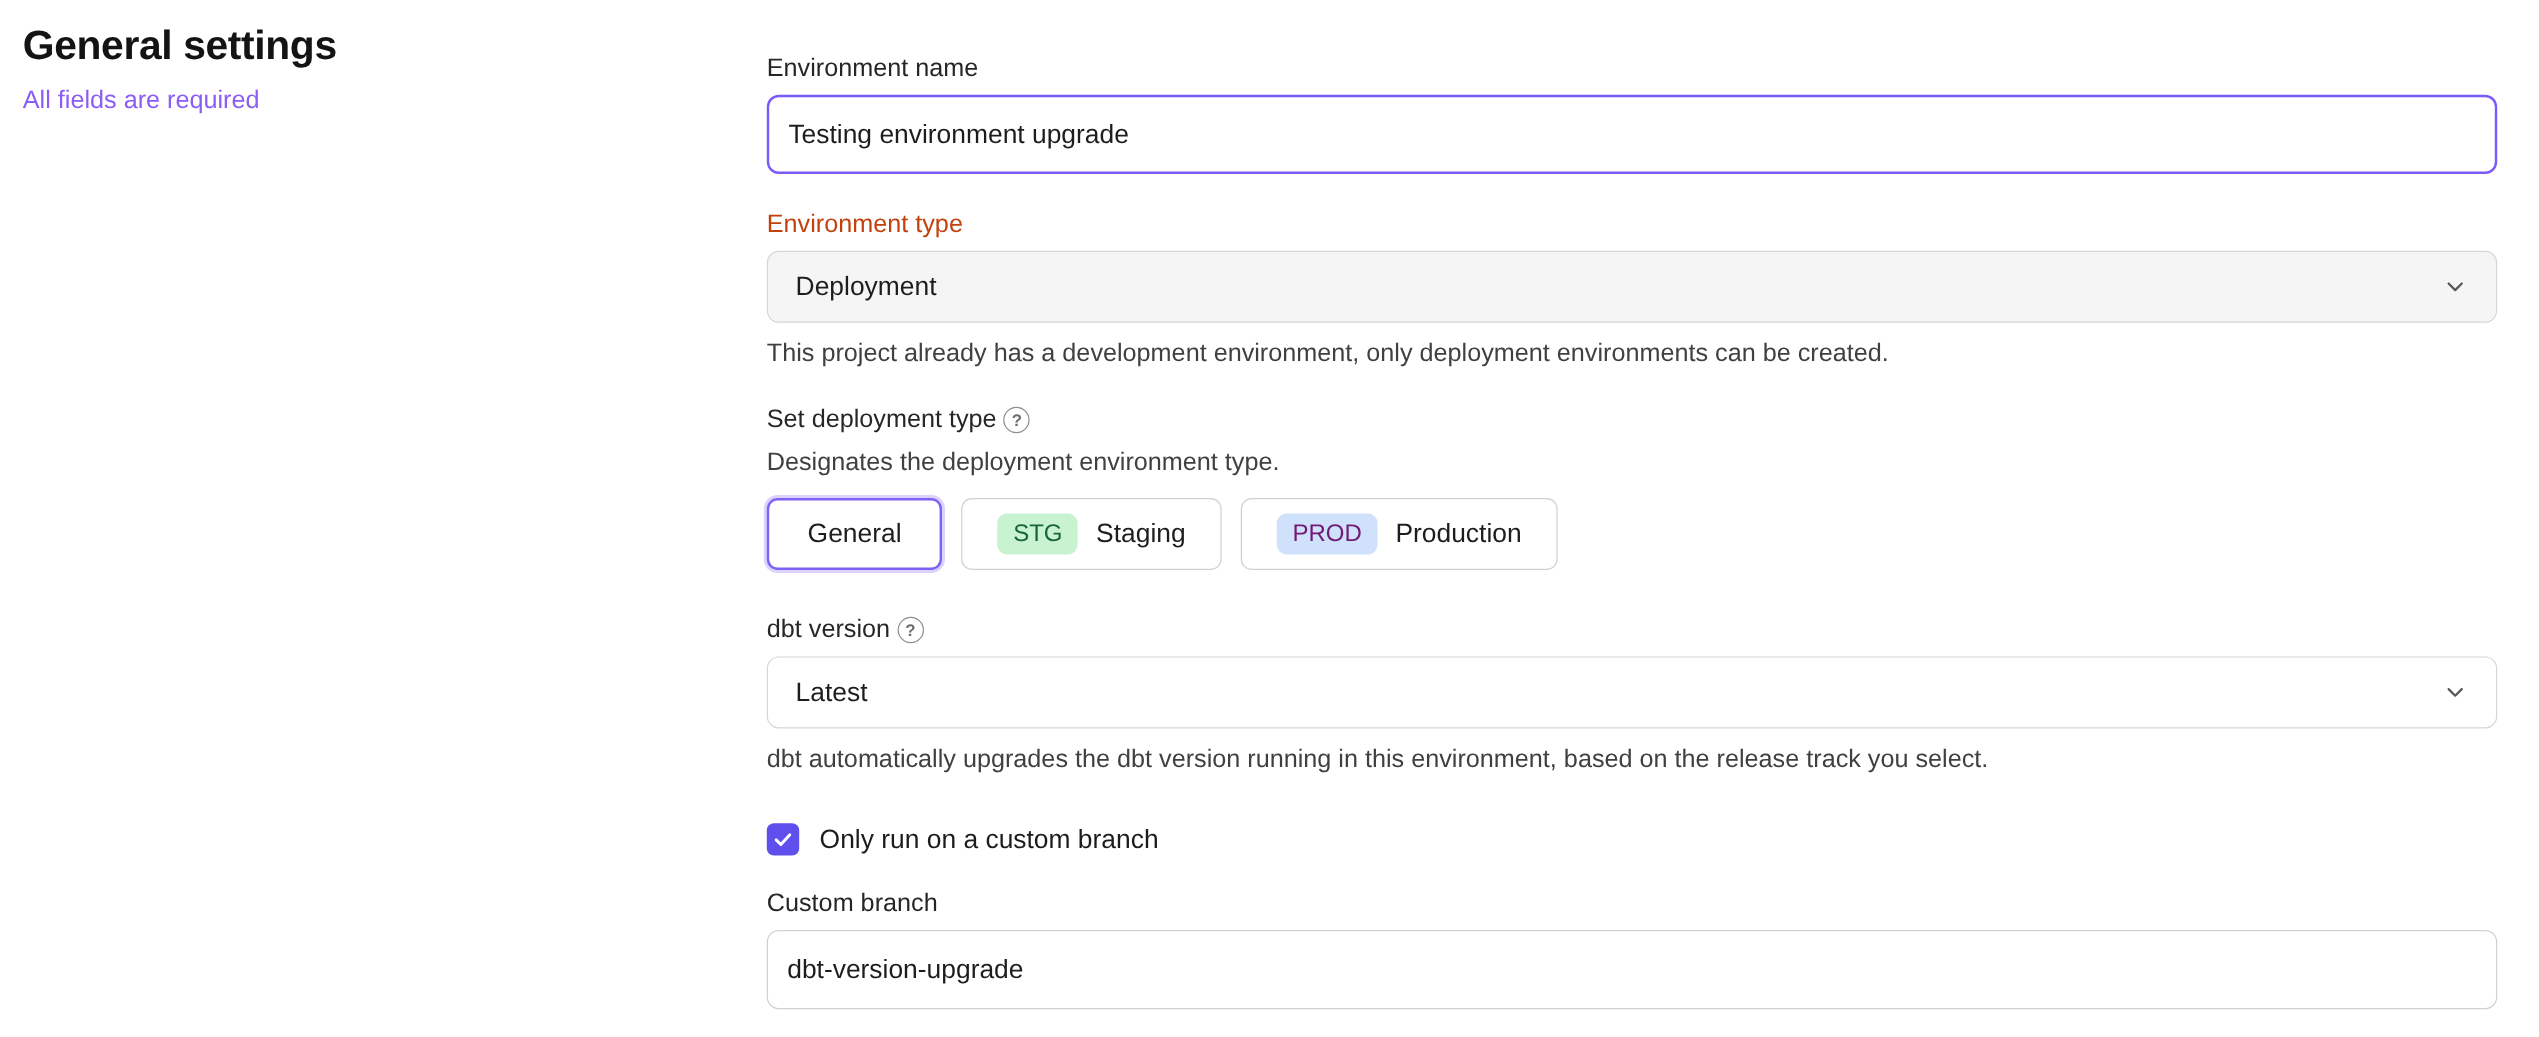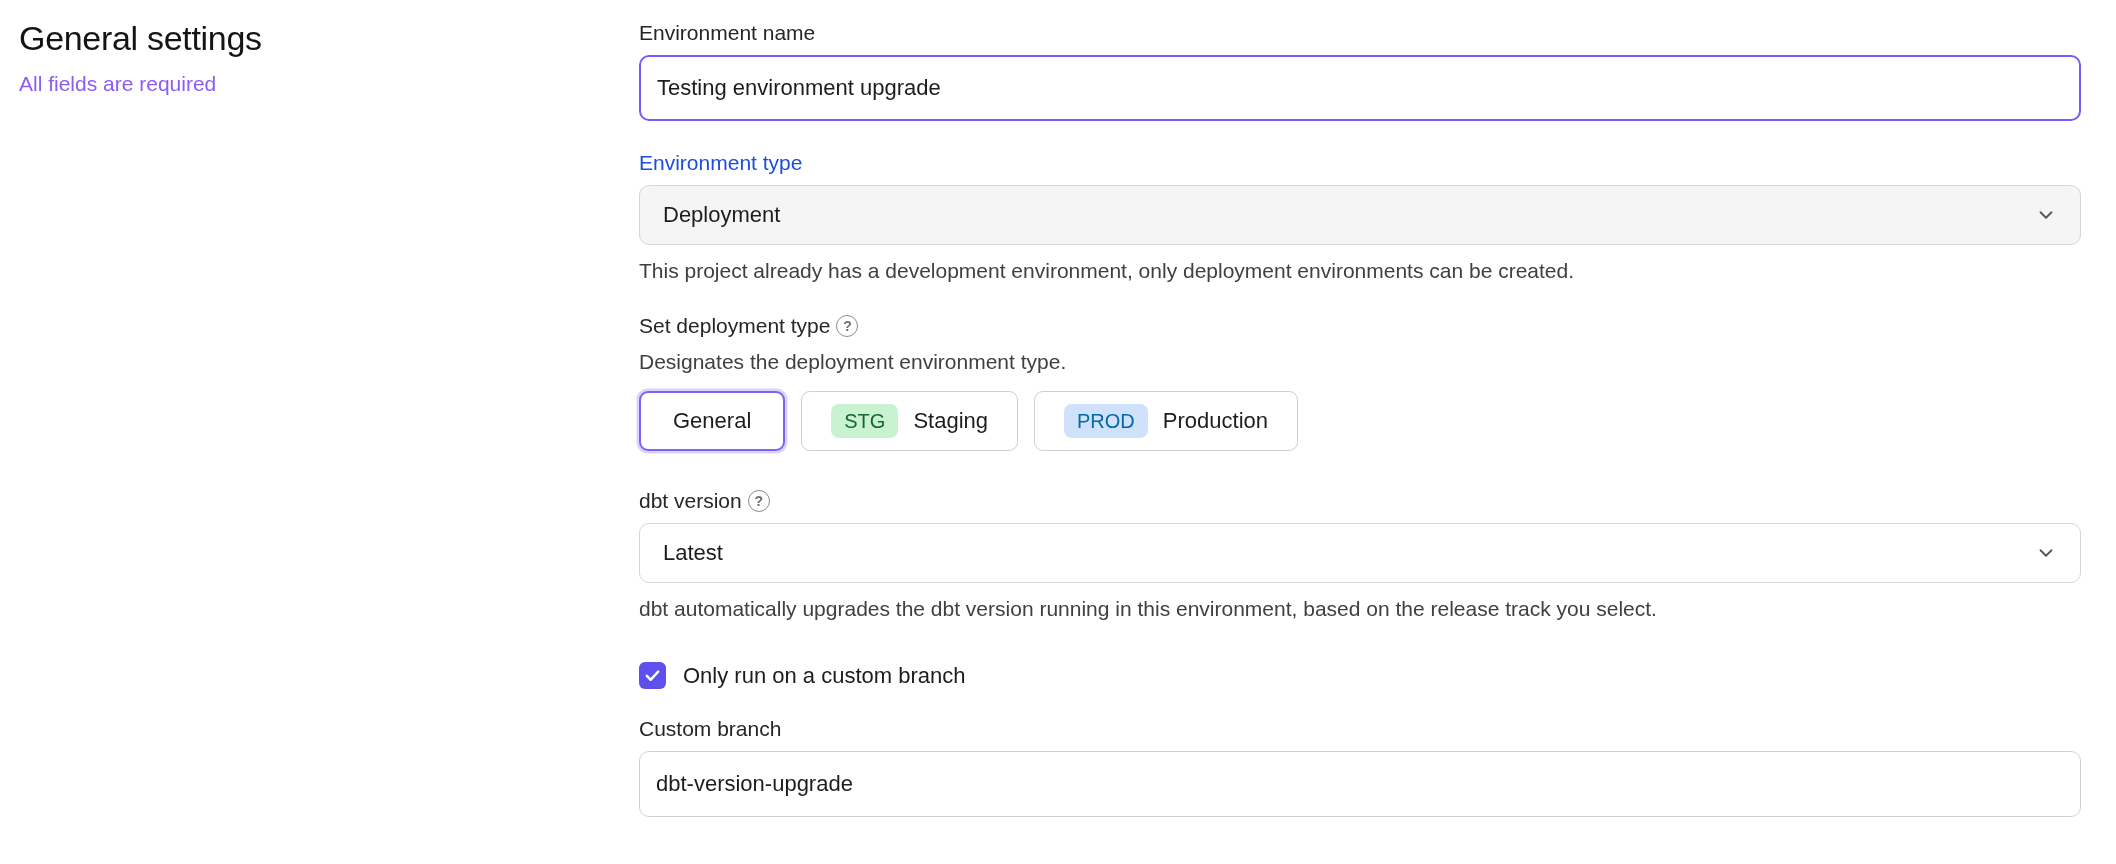"General settings" .page-title { font-weight: 400 -> 700 }
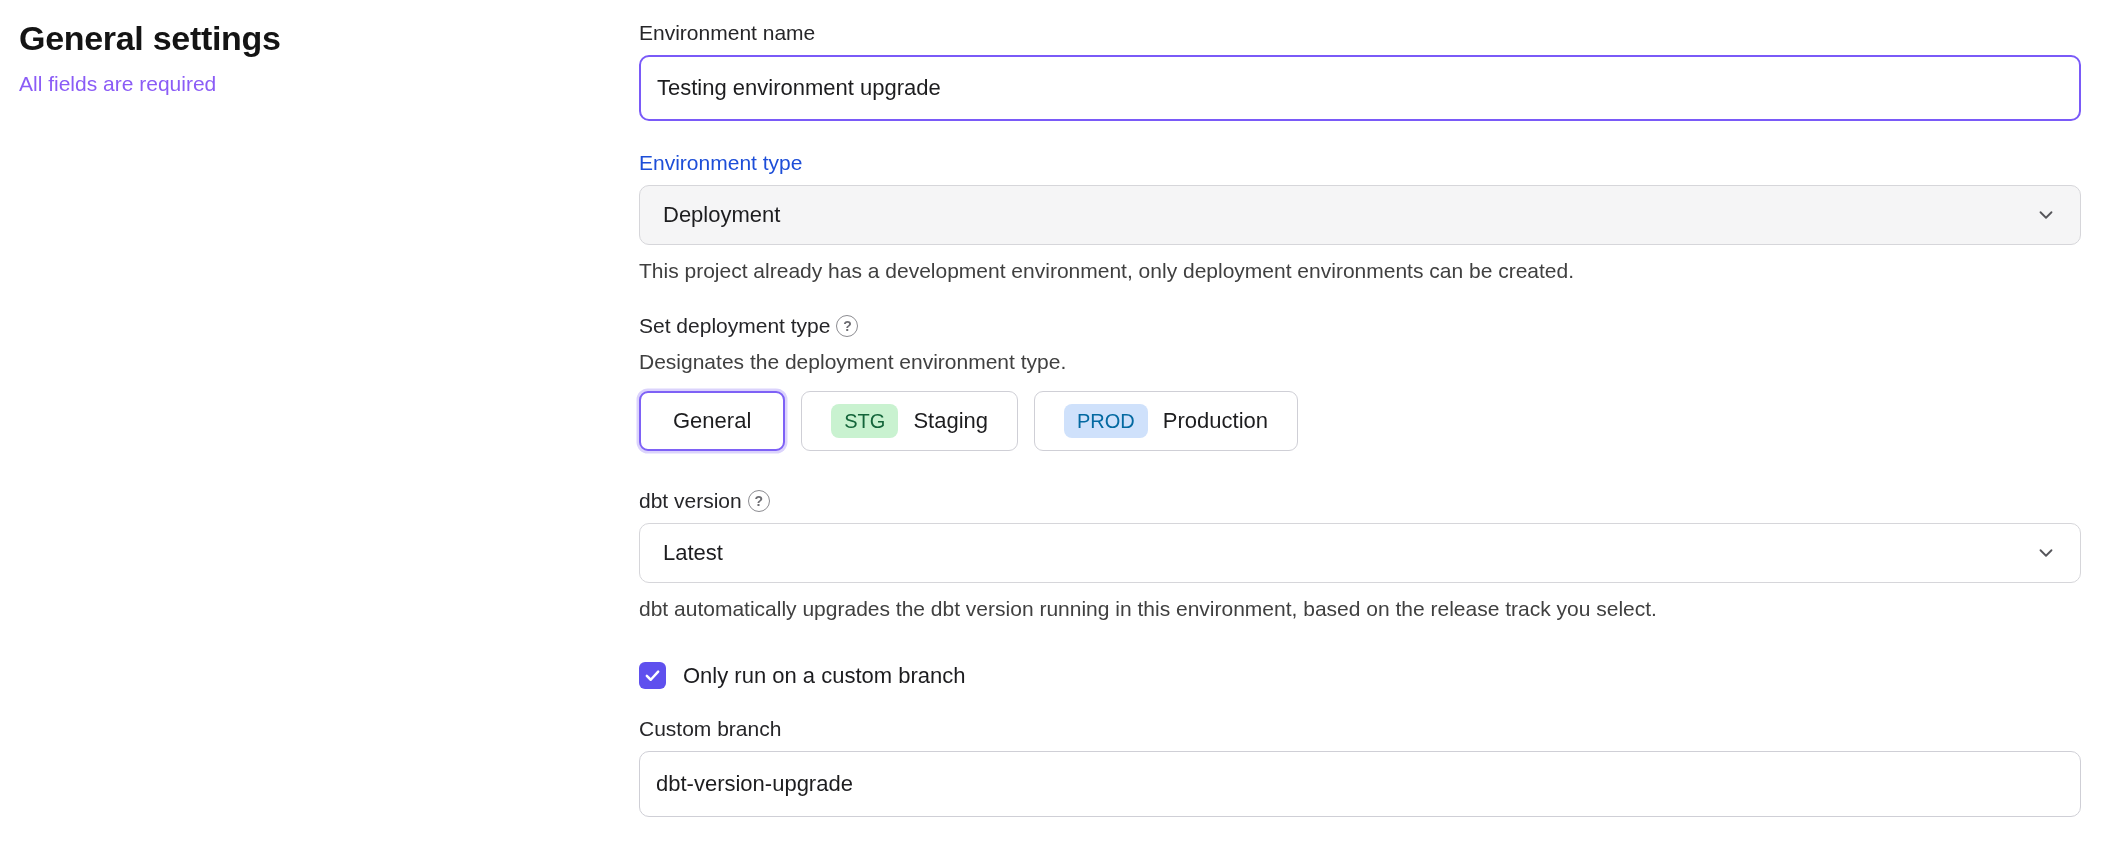"Environment name" .field { margin-top: none -> 24px }
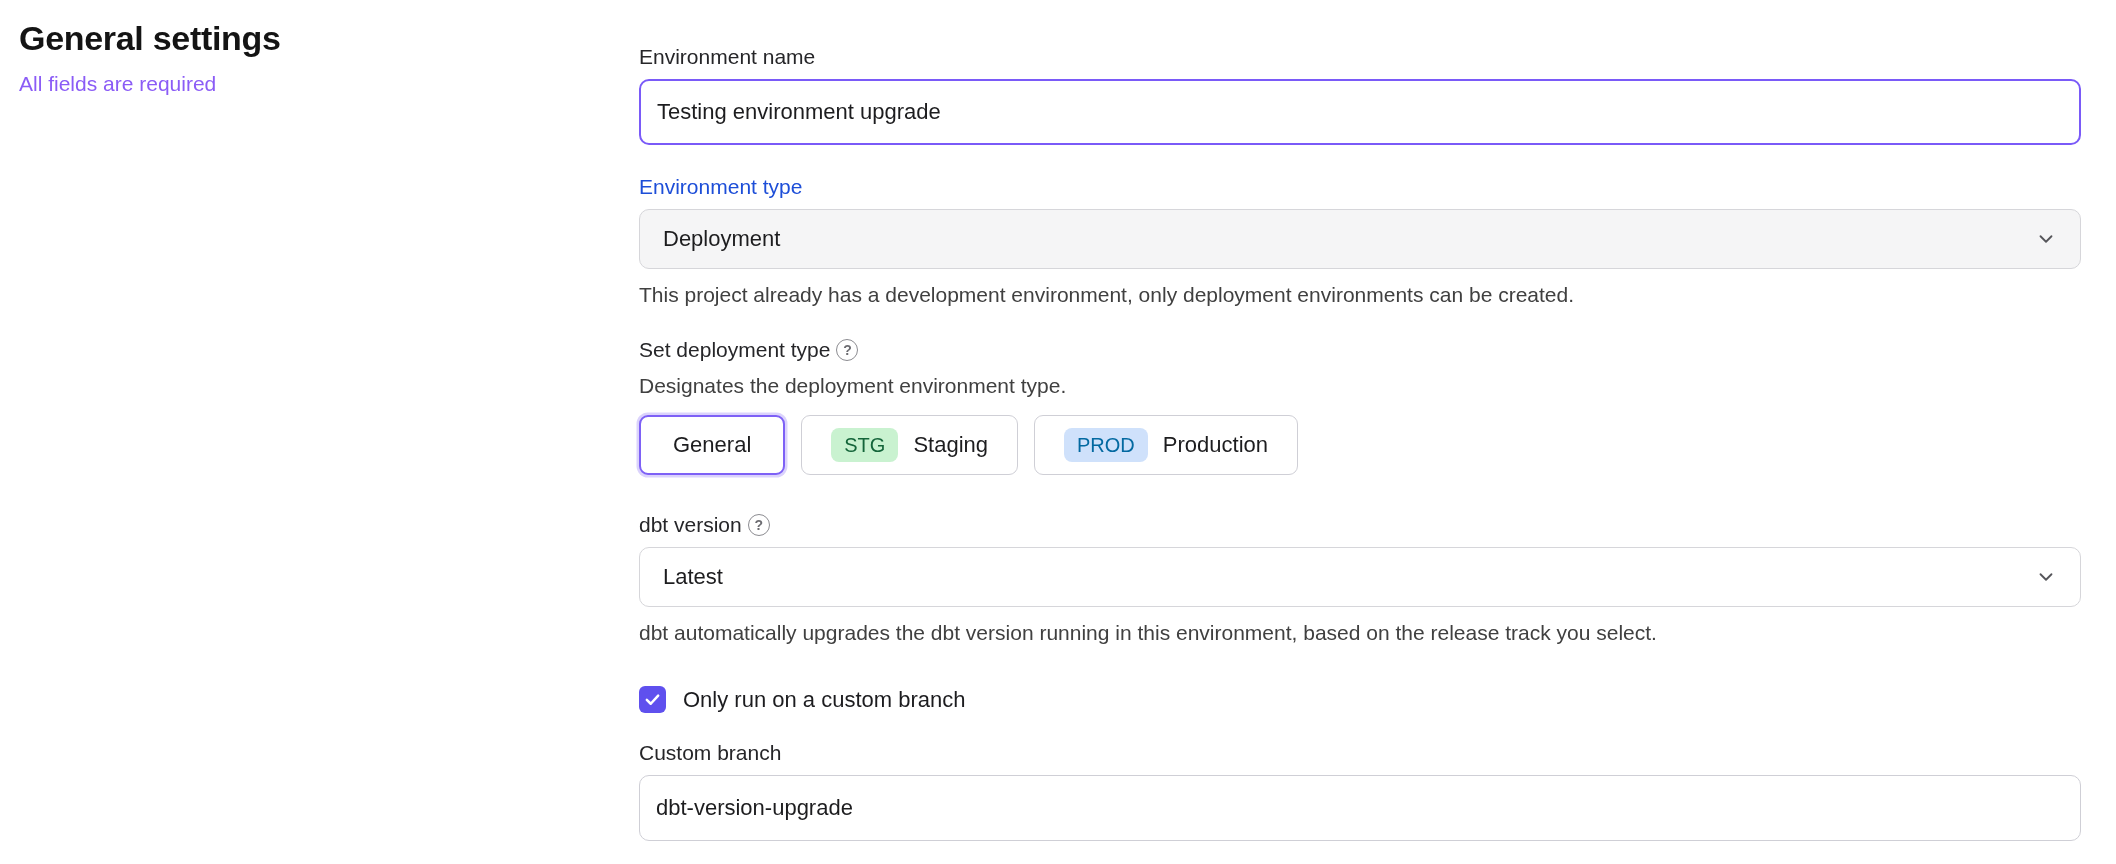"Environment type" .field-label.disabled { color: #1d4ed8 -> #c2410c }
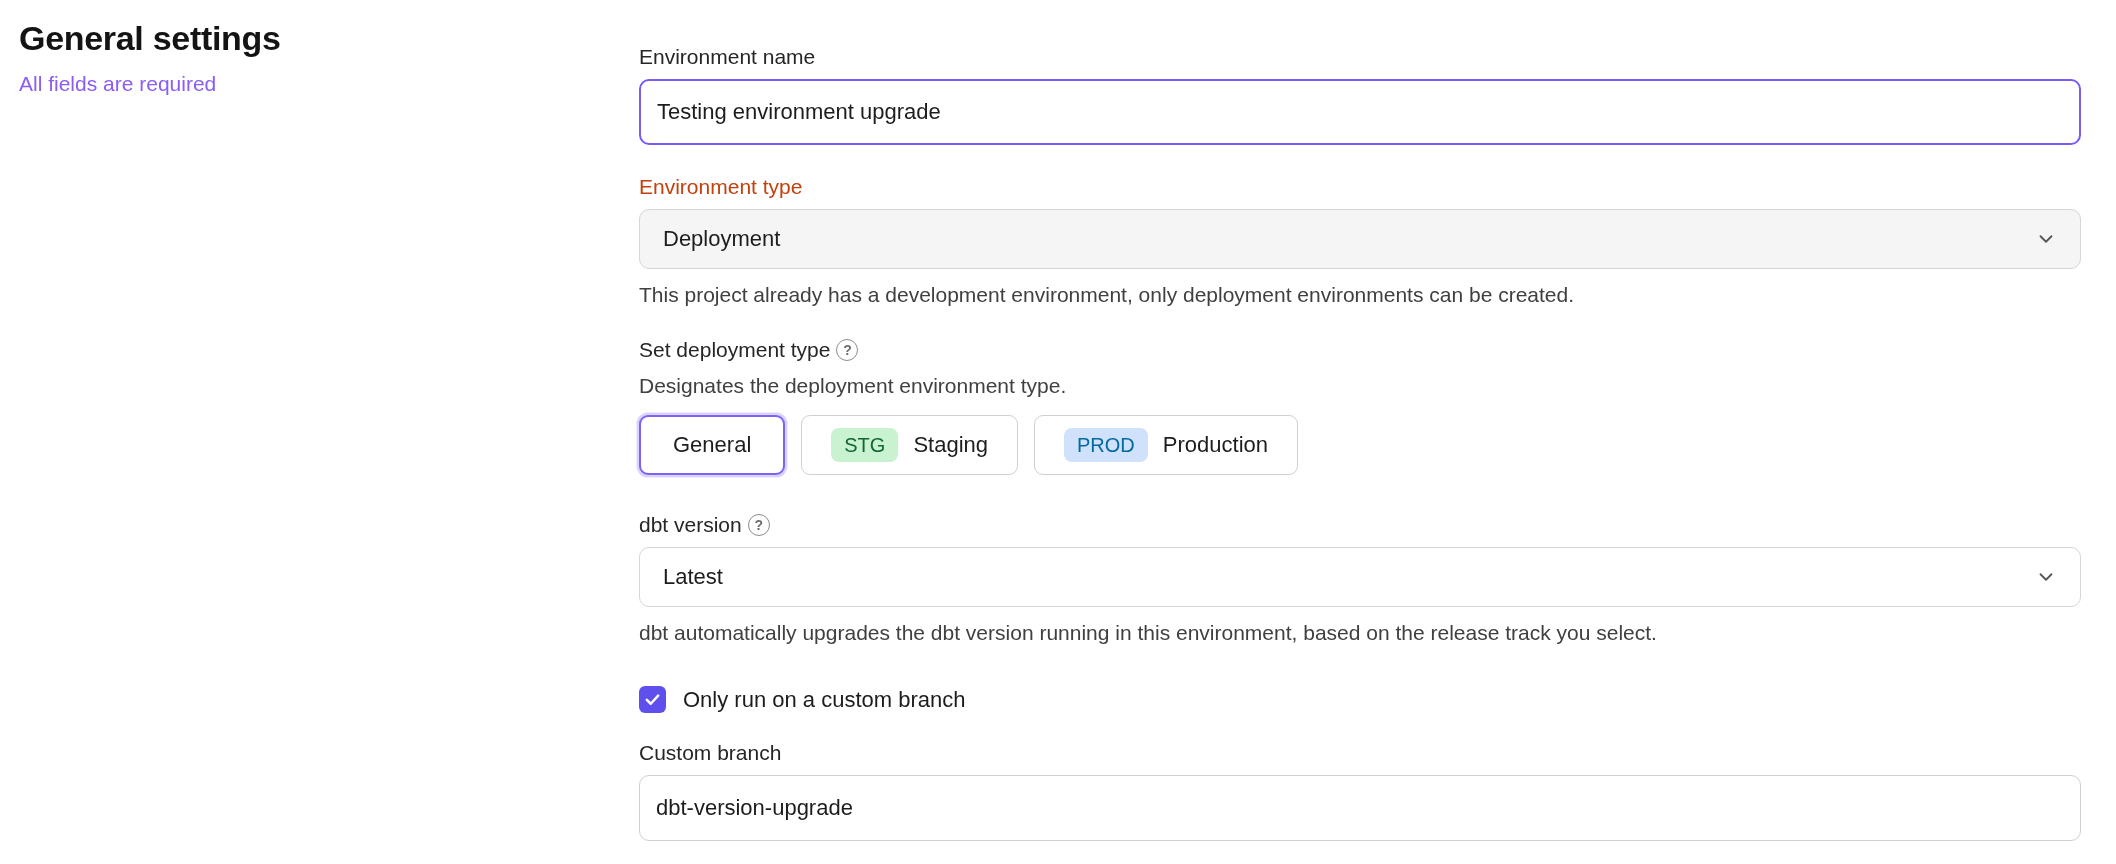"PROD" .badge-prod { color: #0369a1 -> #701a75 }
